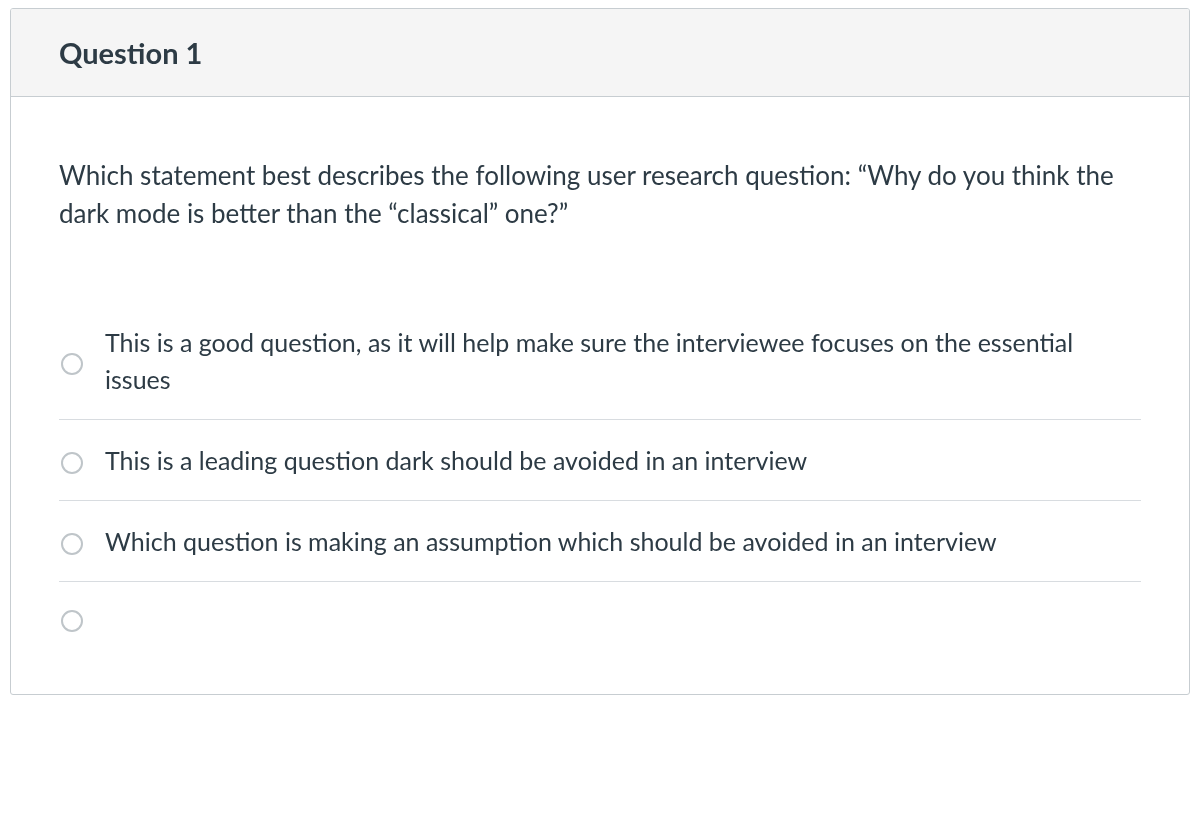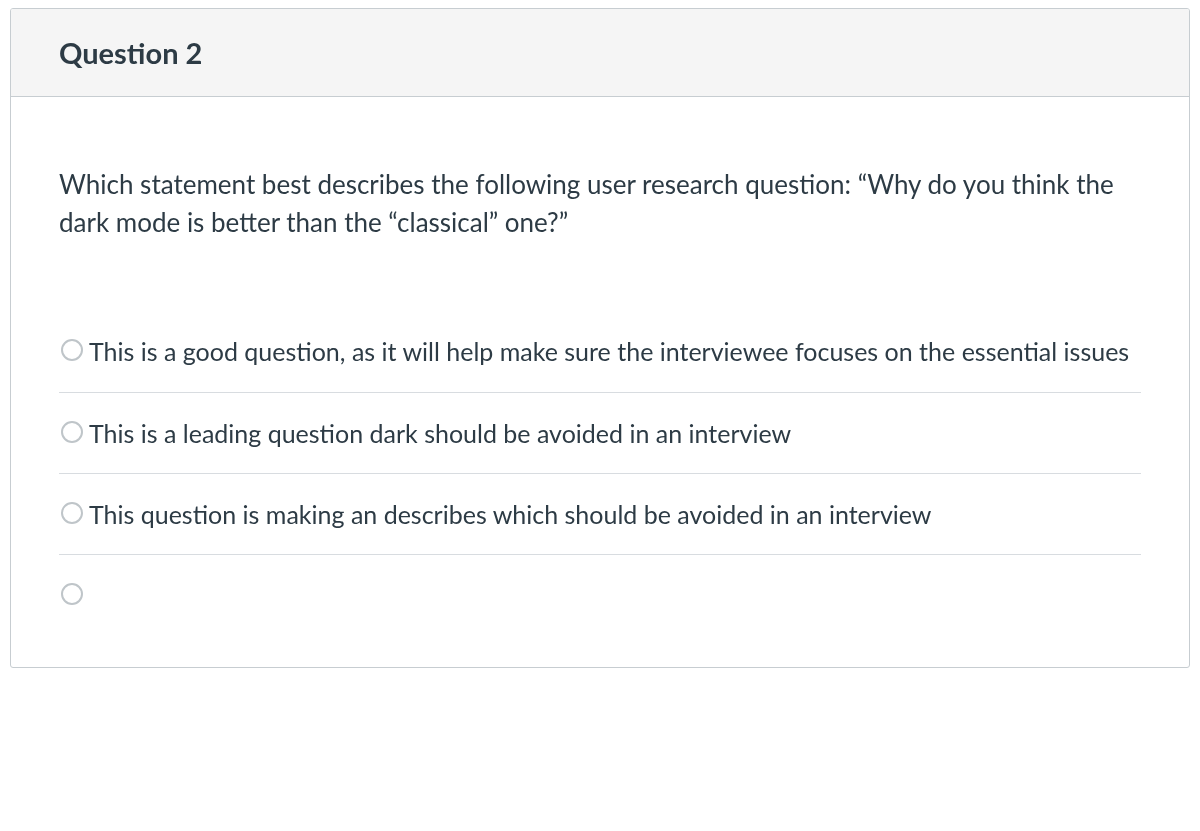"Question 2" h2.question-title { text: 2 -> 1 }
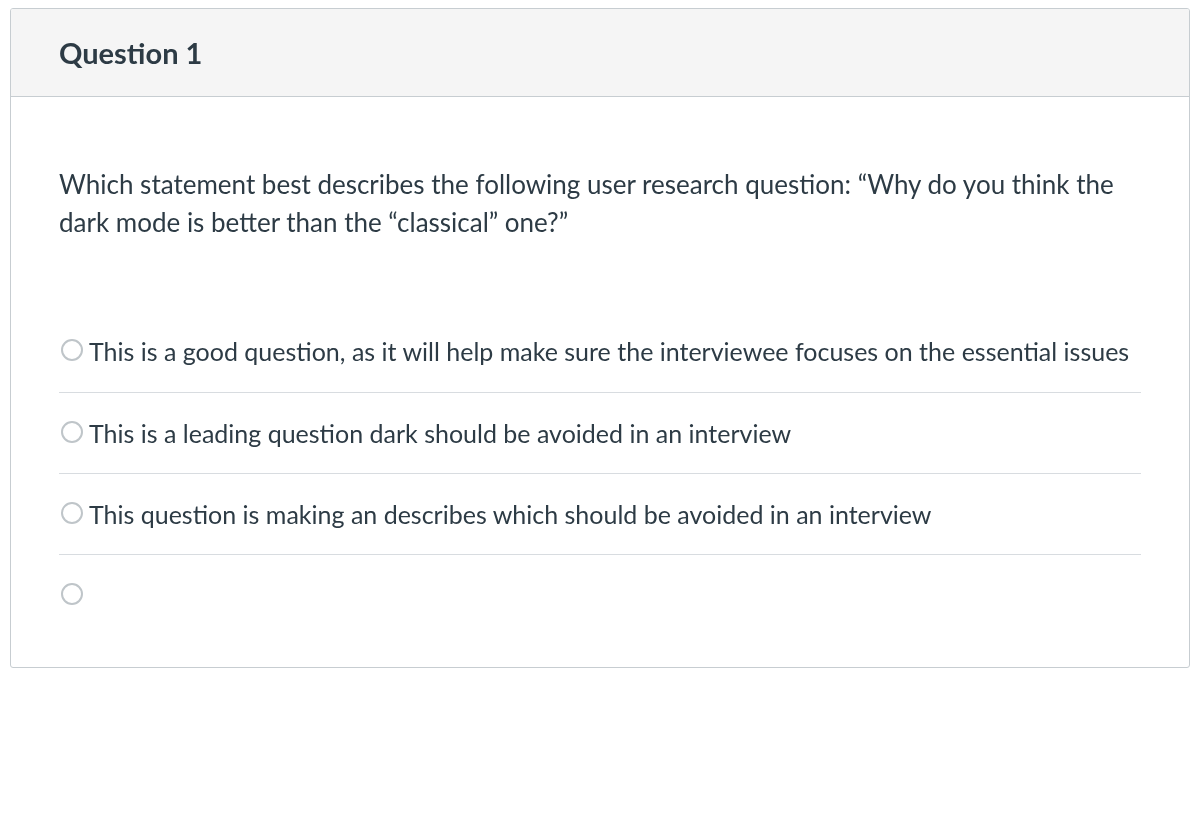"Which statement best describes the" .question-prompt { margin-top: 9px -> none }
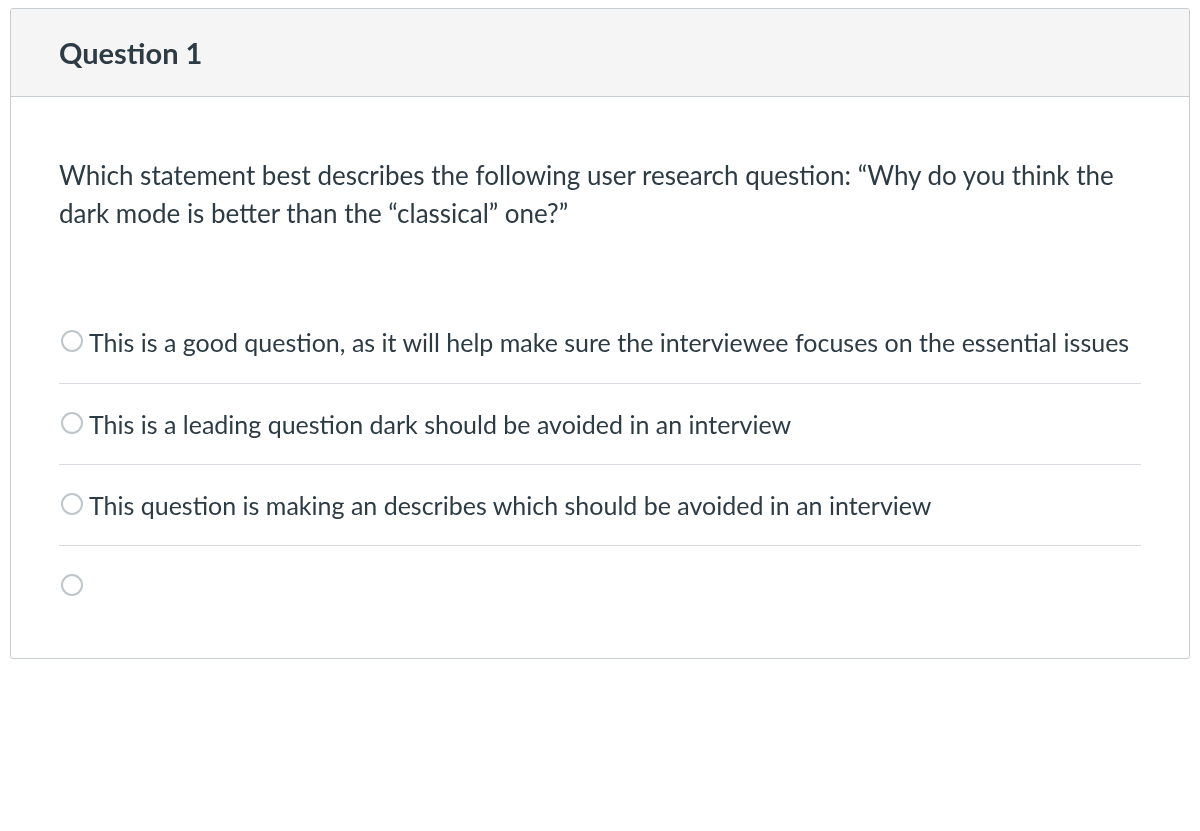"This is a good question," .option-row { align-items: flex-start -> center; gap: 6px -> 22px }
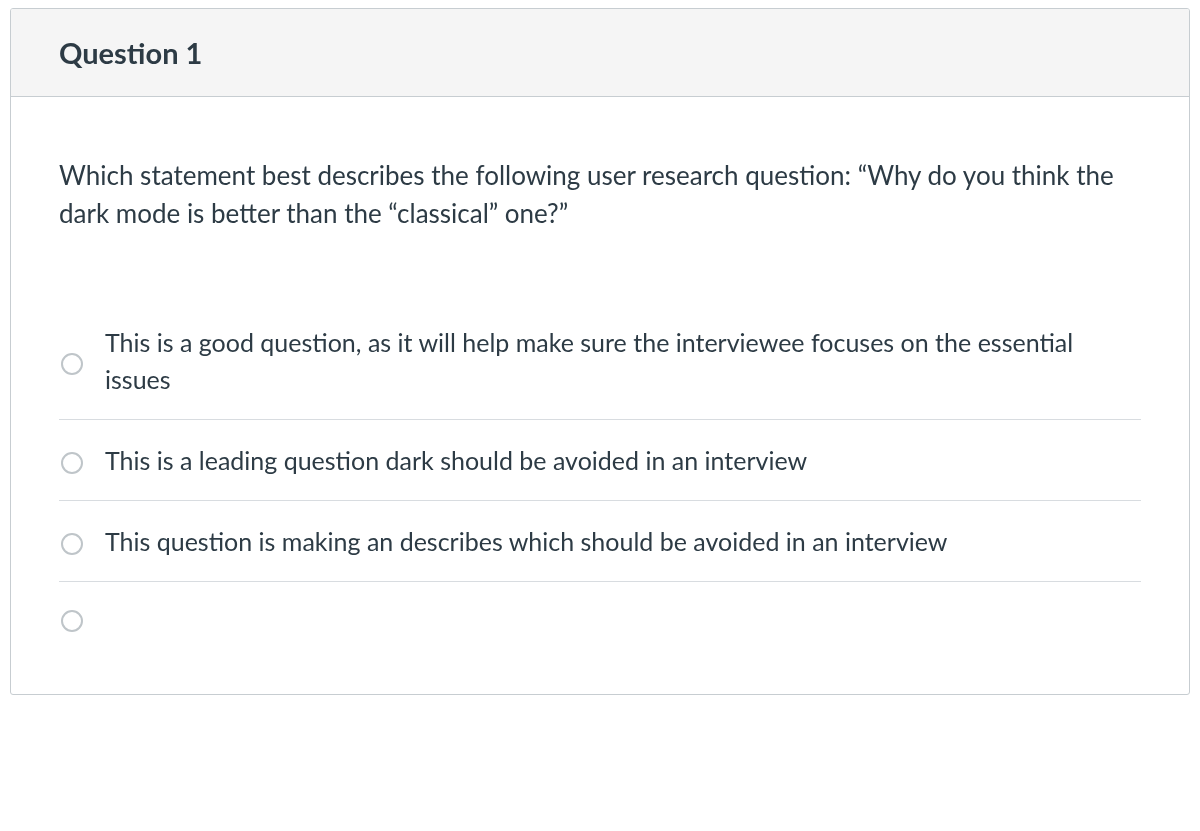"This question is making an" label.option-label { text: This question is making an describes -> Which question is making an assumption }
